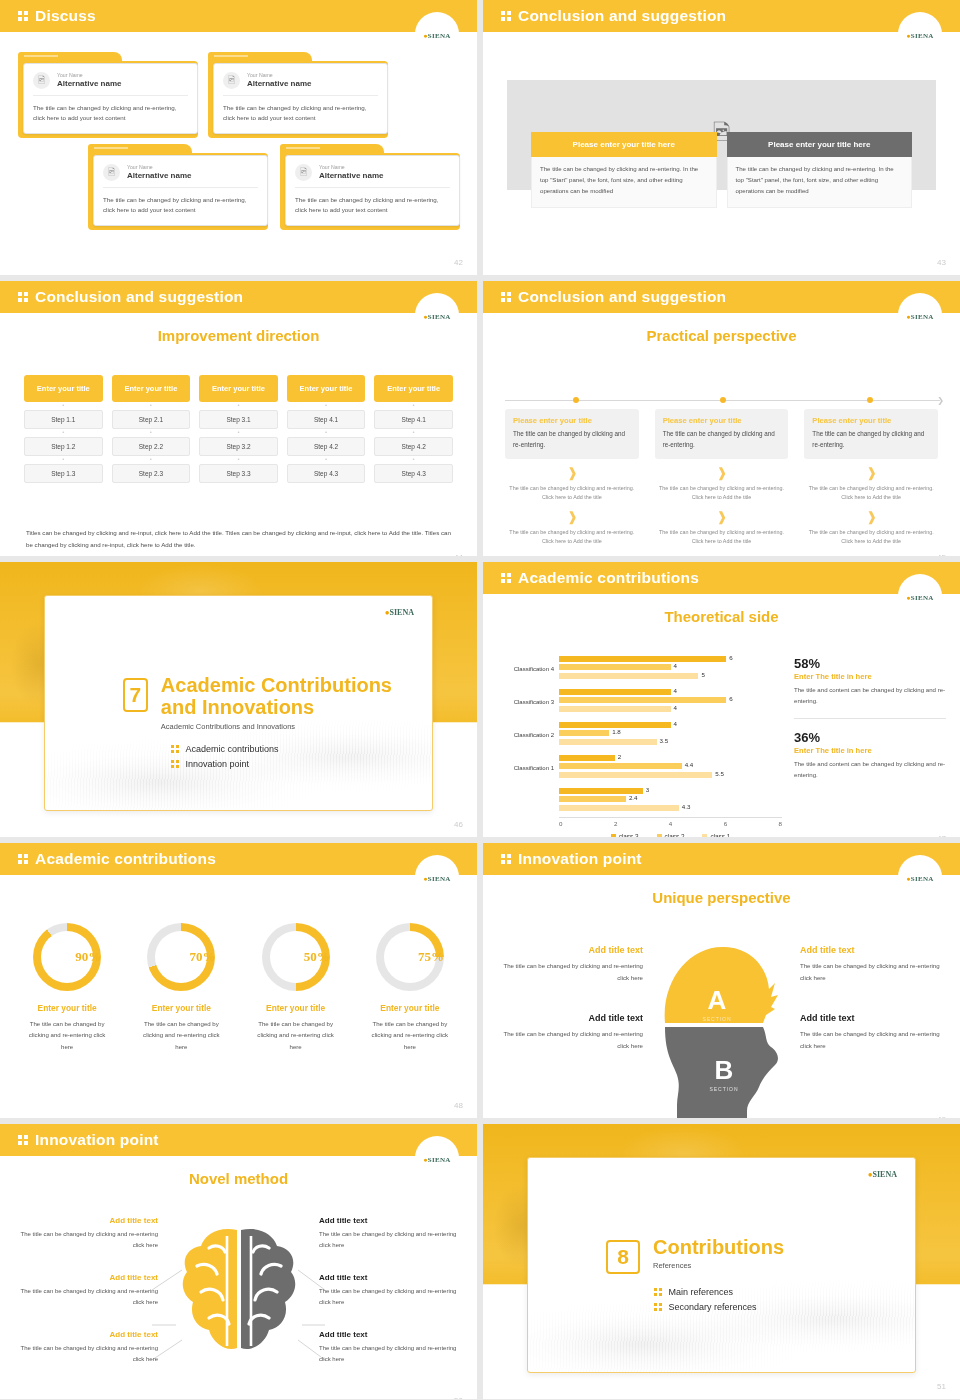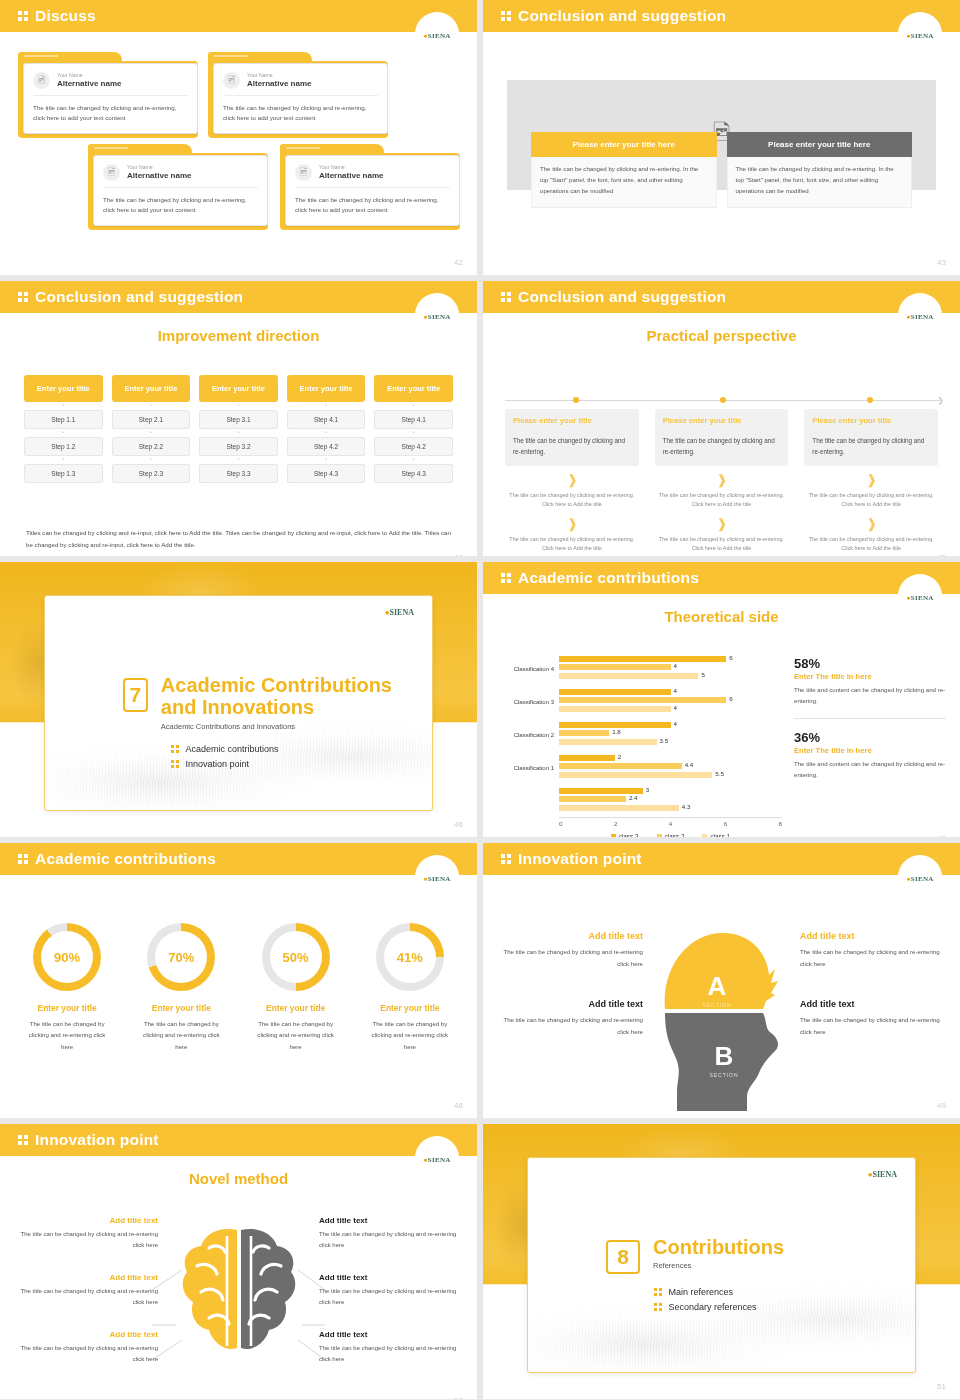"Please enter your title" .pa-box h3 { margin-bottom: 10px -> 3px }
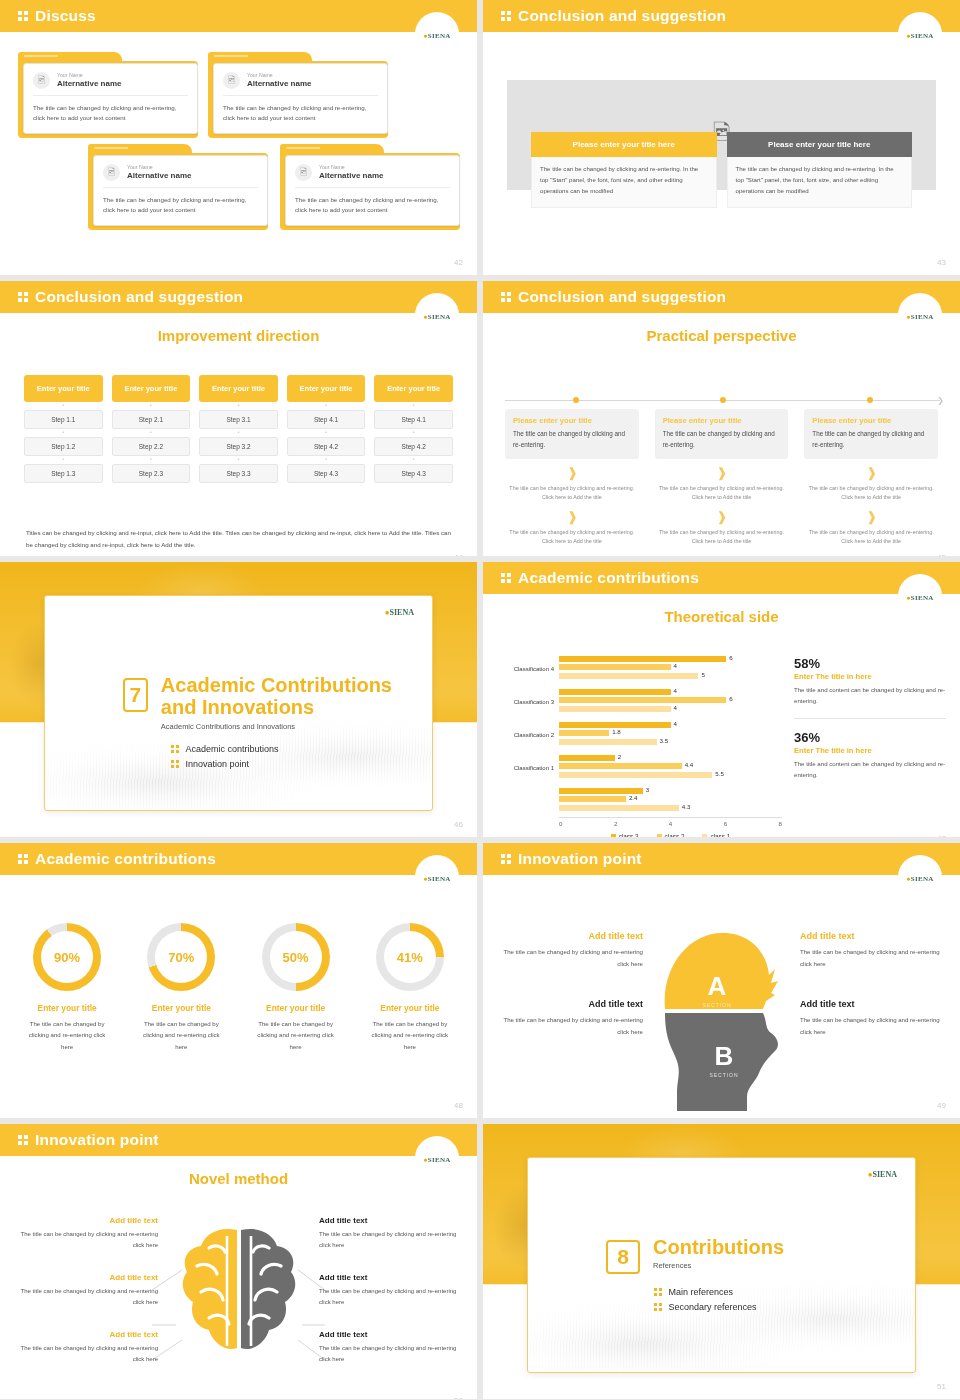"Unique perspective" div.sub-title { html: none -> <div>Unique perspective</div> }
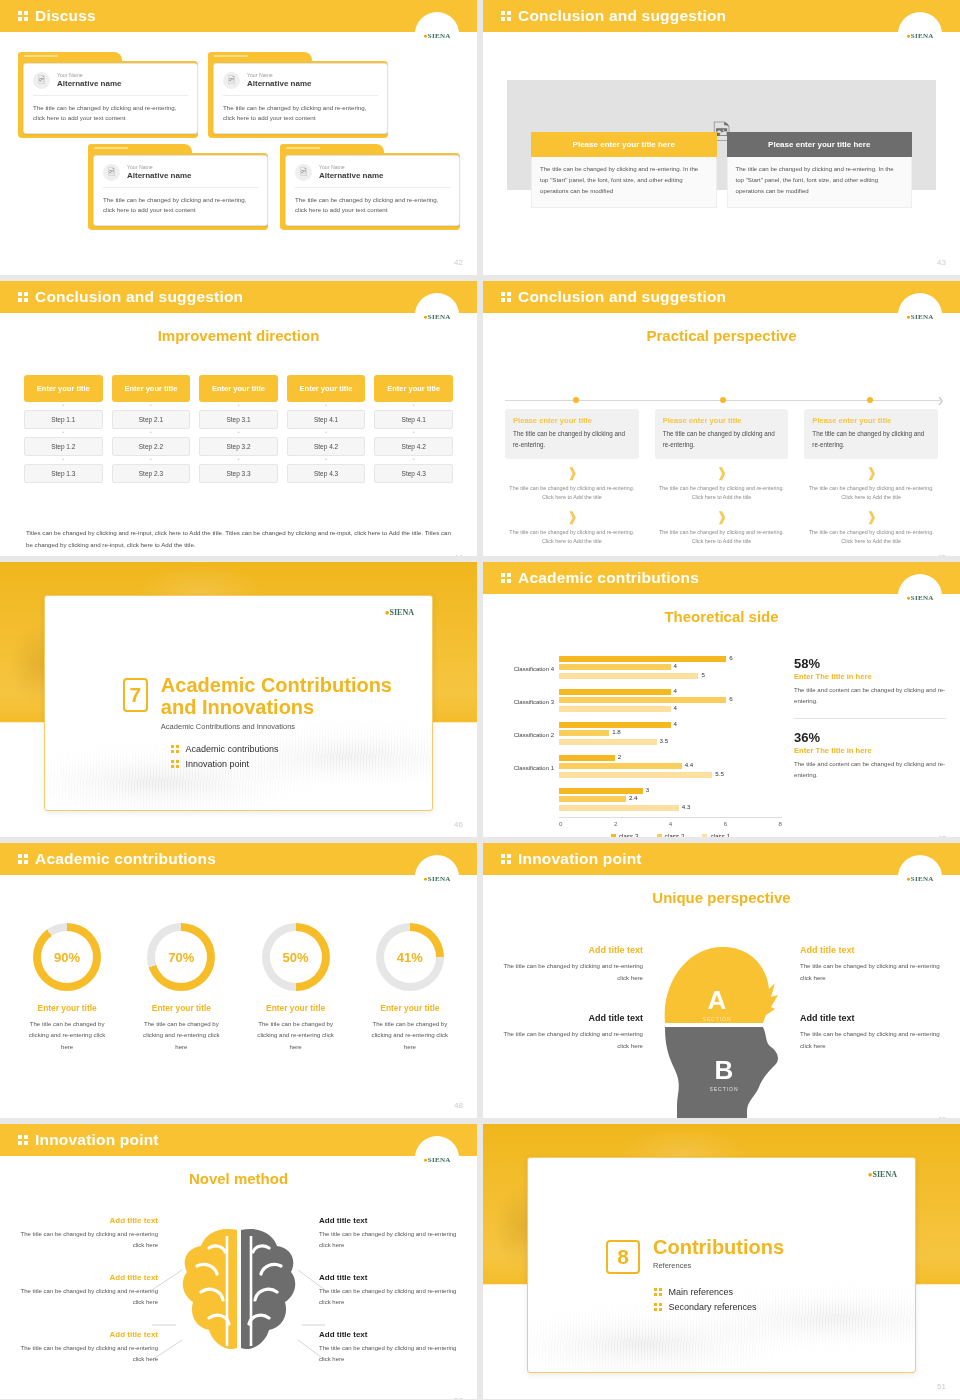"90%" .dn .ring { font-family: none -> Liberation Serif, serif; justify-content: center -> flex-end }
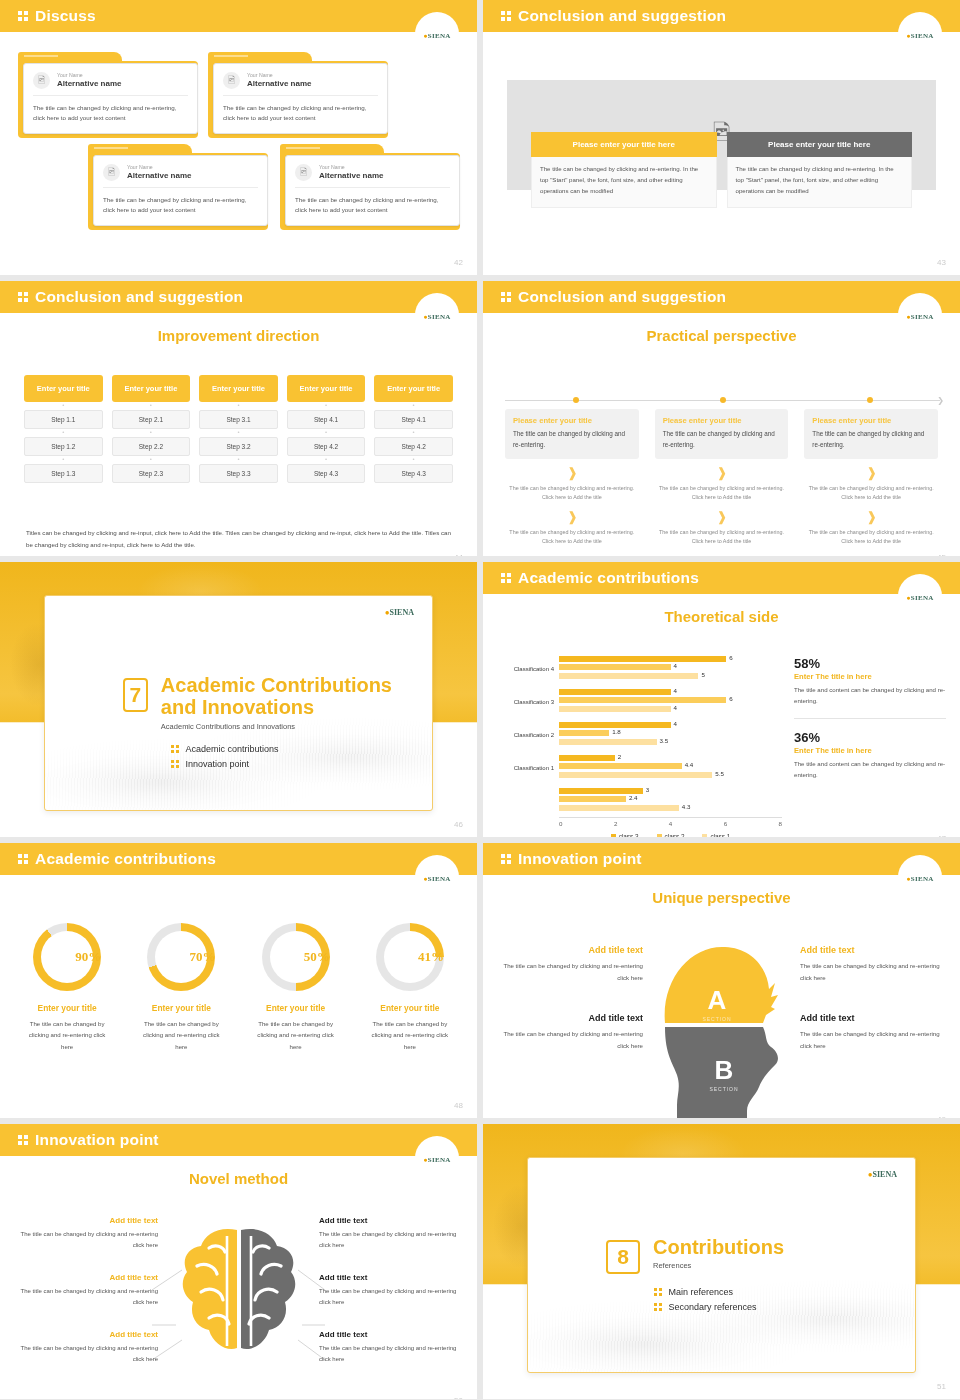"41%" em { text: 41% -> 75% }
